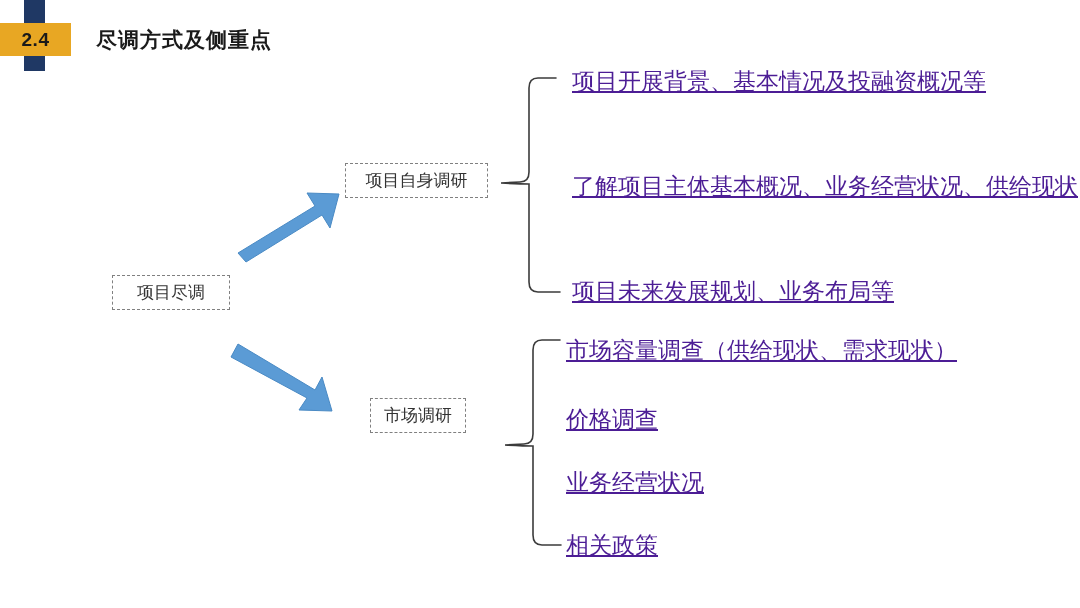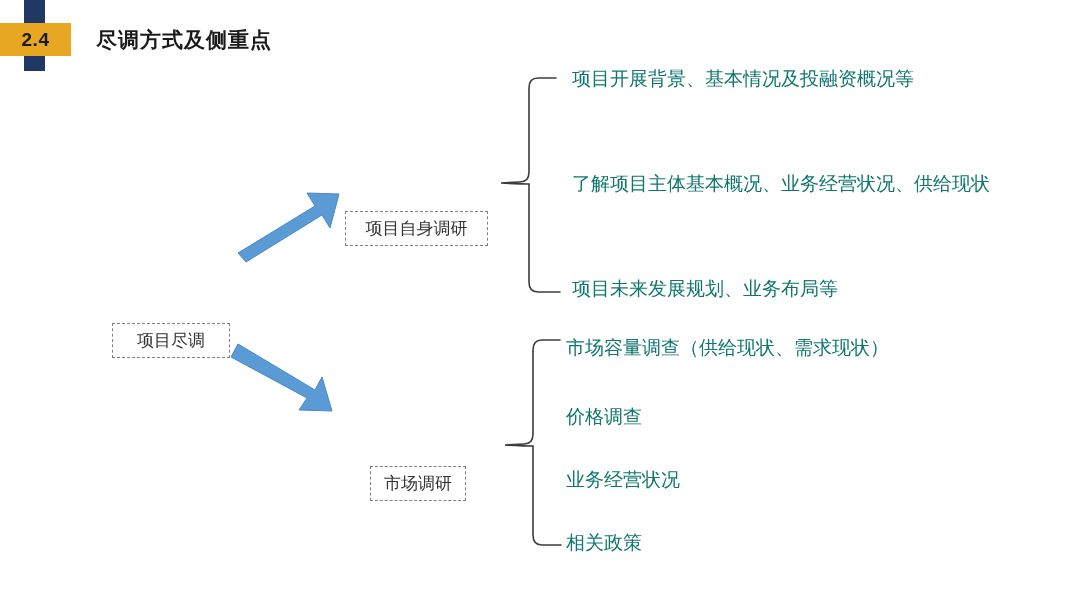"项目开展背景、基本情况及投融资概况等" .leaf-text { color: #0f766e -> #4c1d95; font-size: 19px -> 23px; text-decoration: none -> underline }
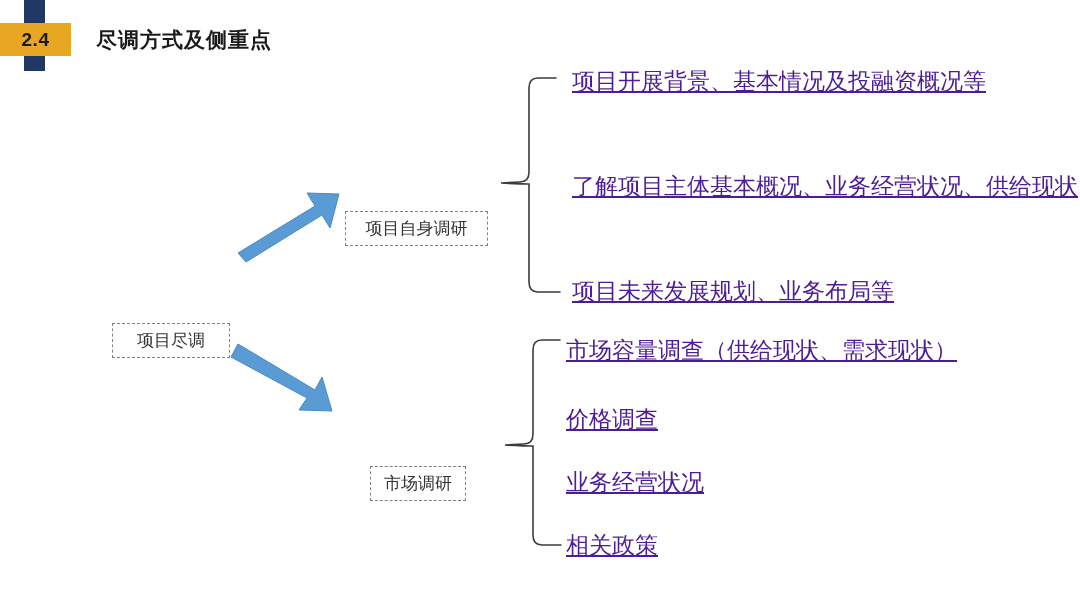"项目自身调研" .node { margin-top: 48px -> none }
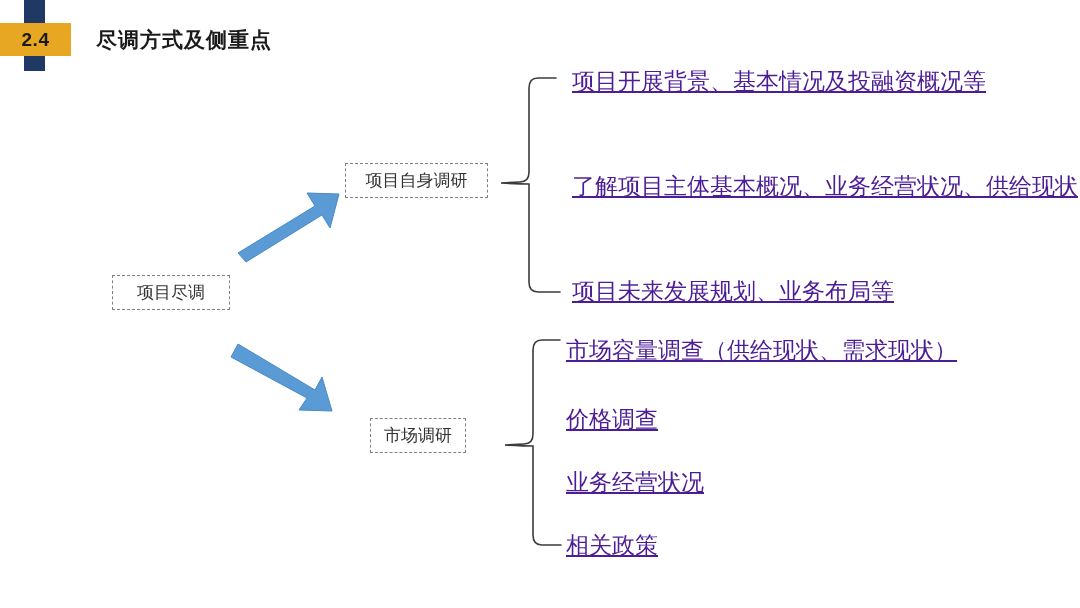"市场调研" #node-market-survey { top: 418px -> 398px }
